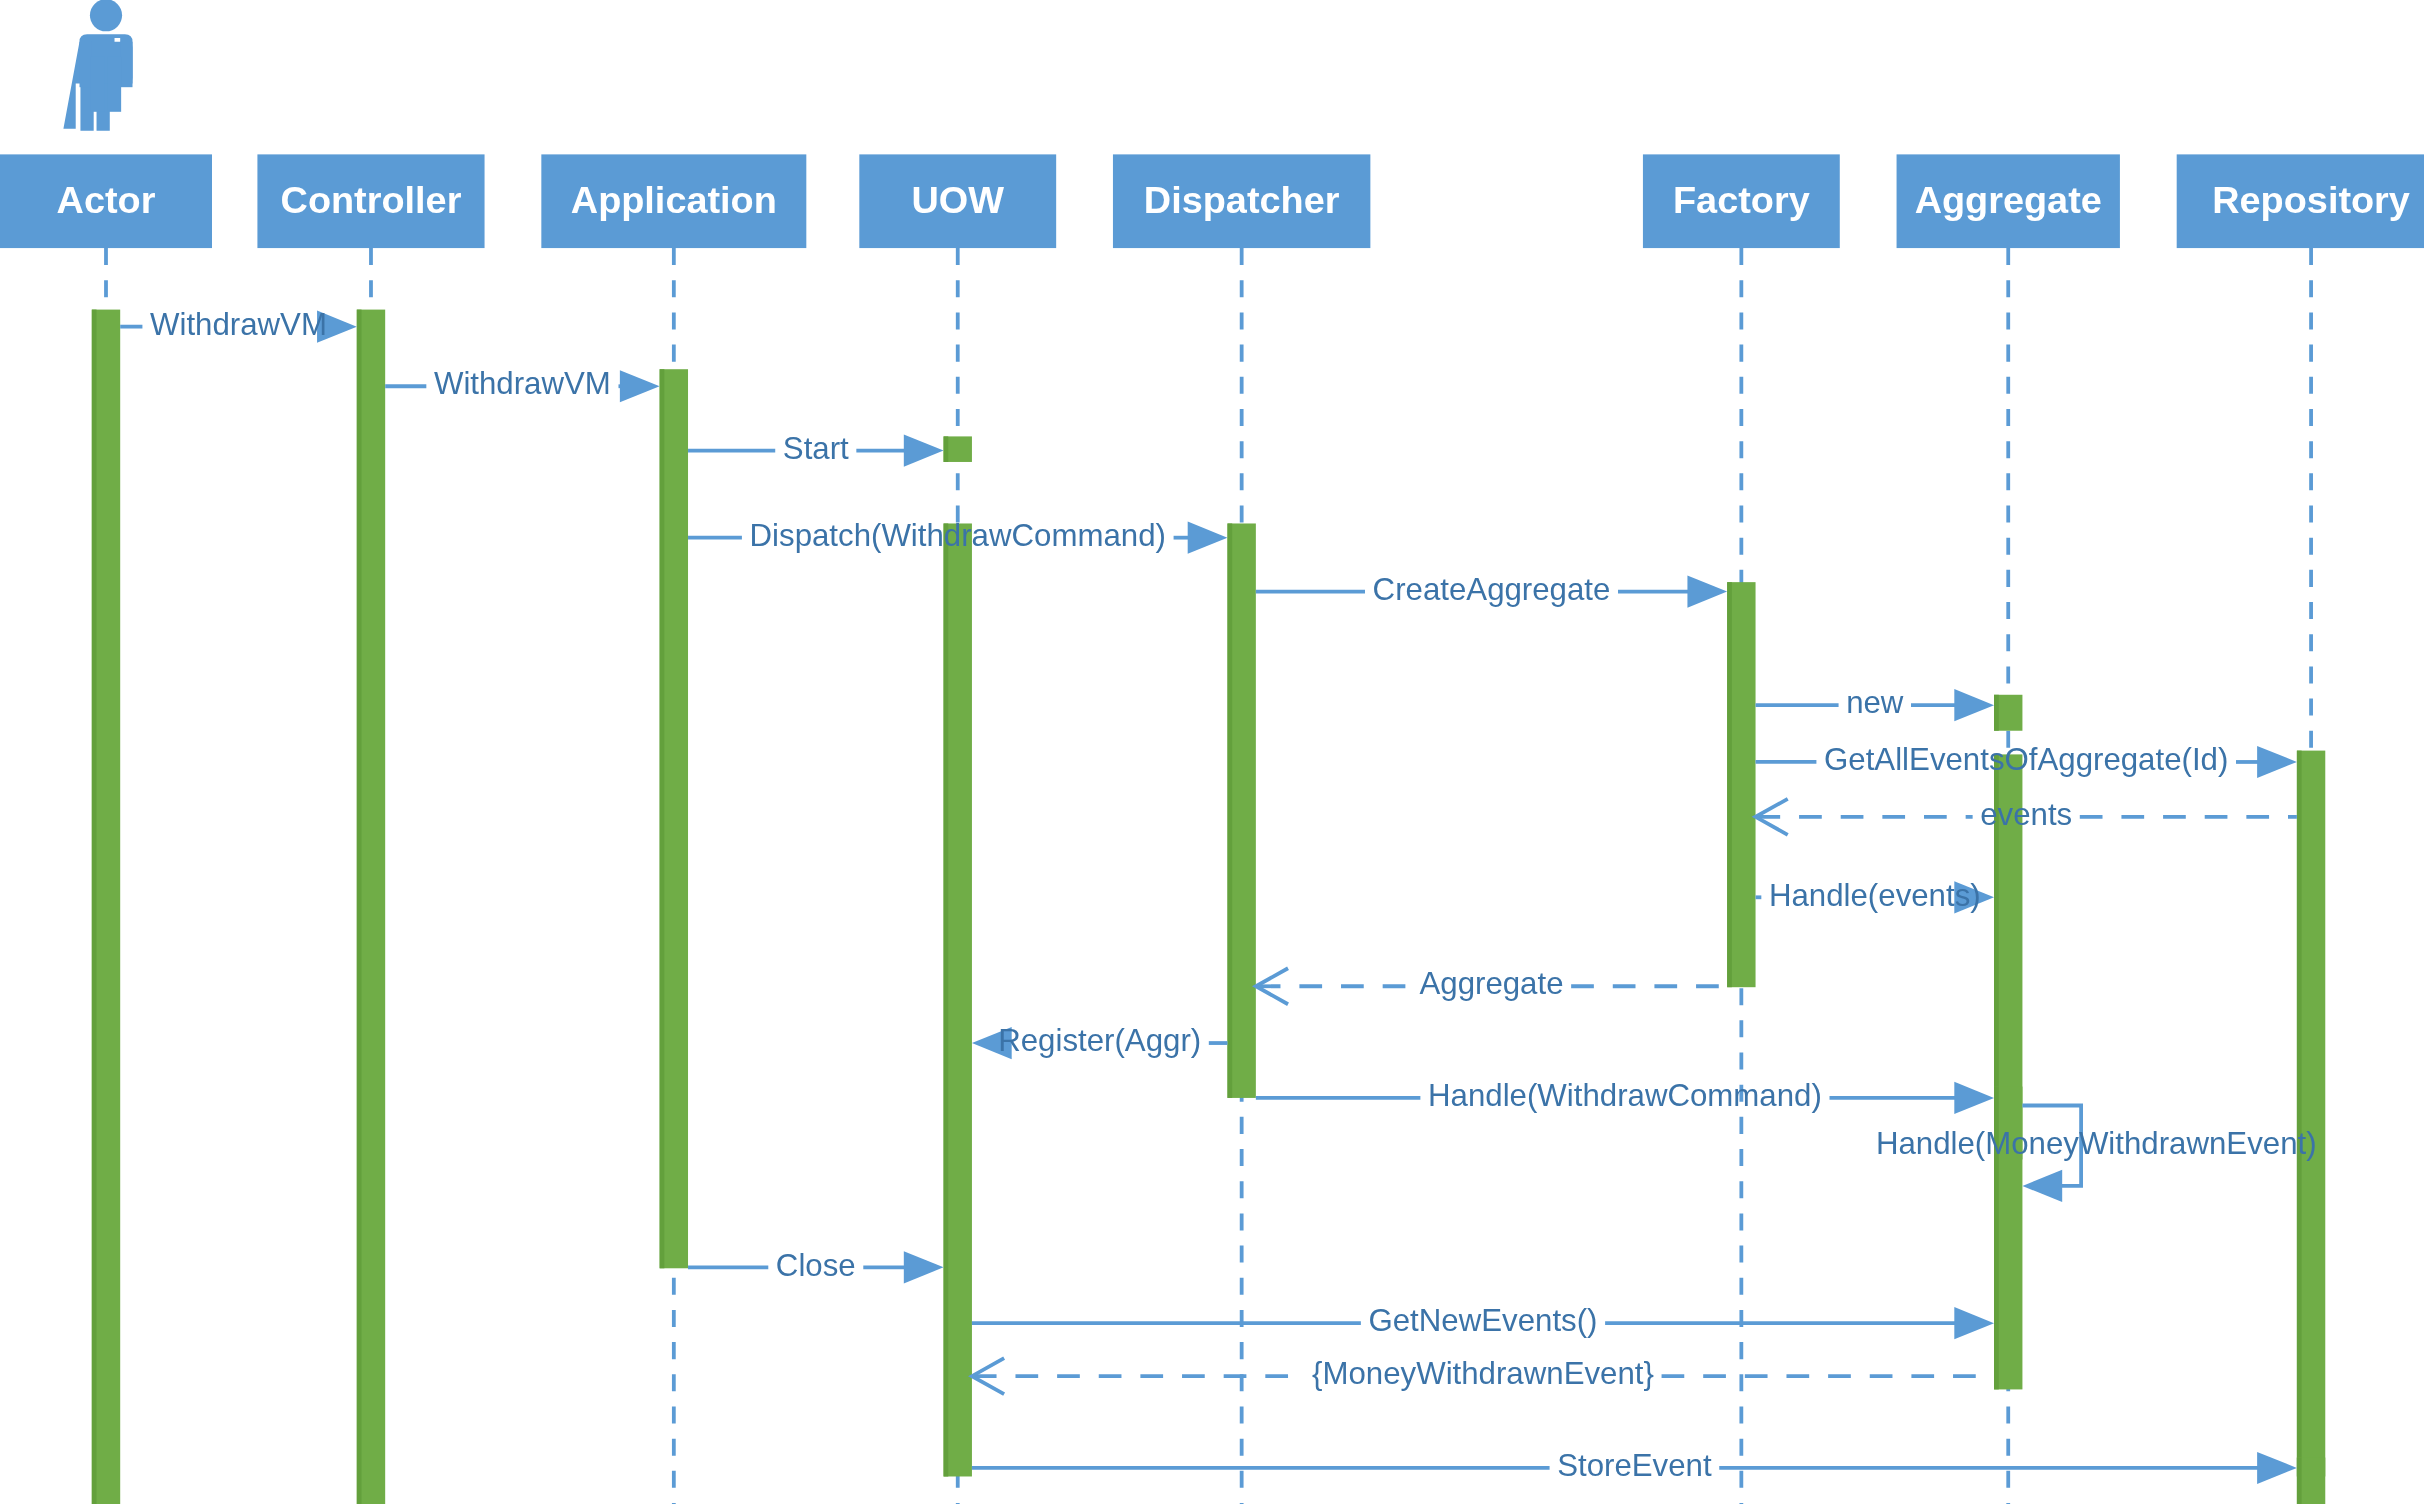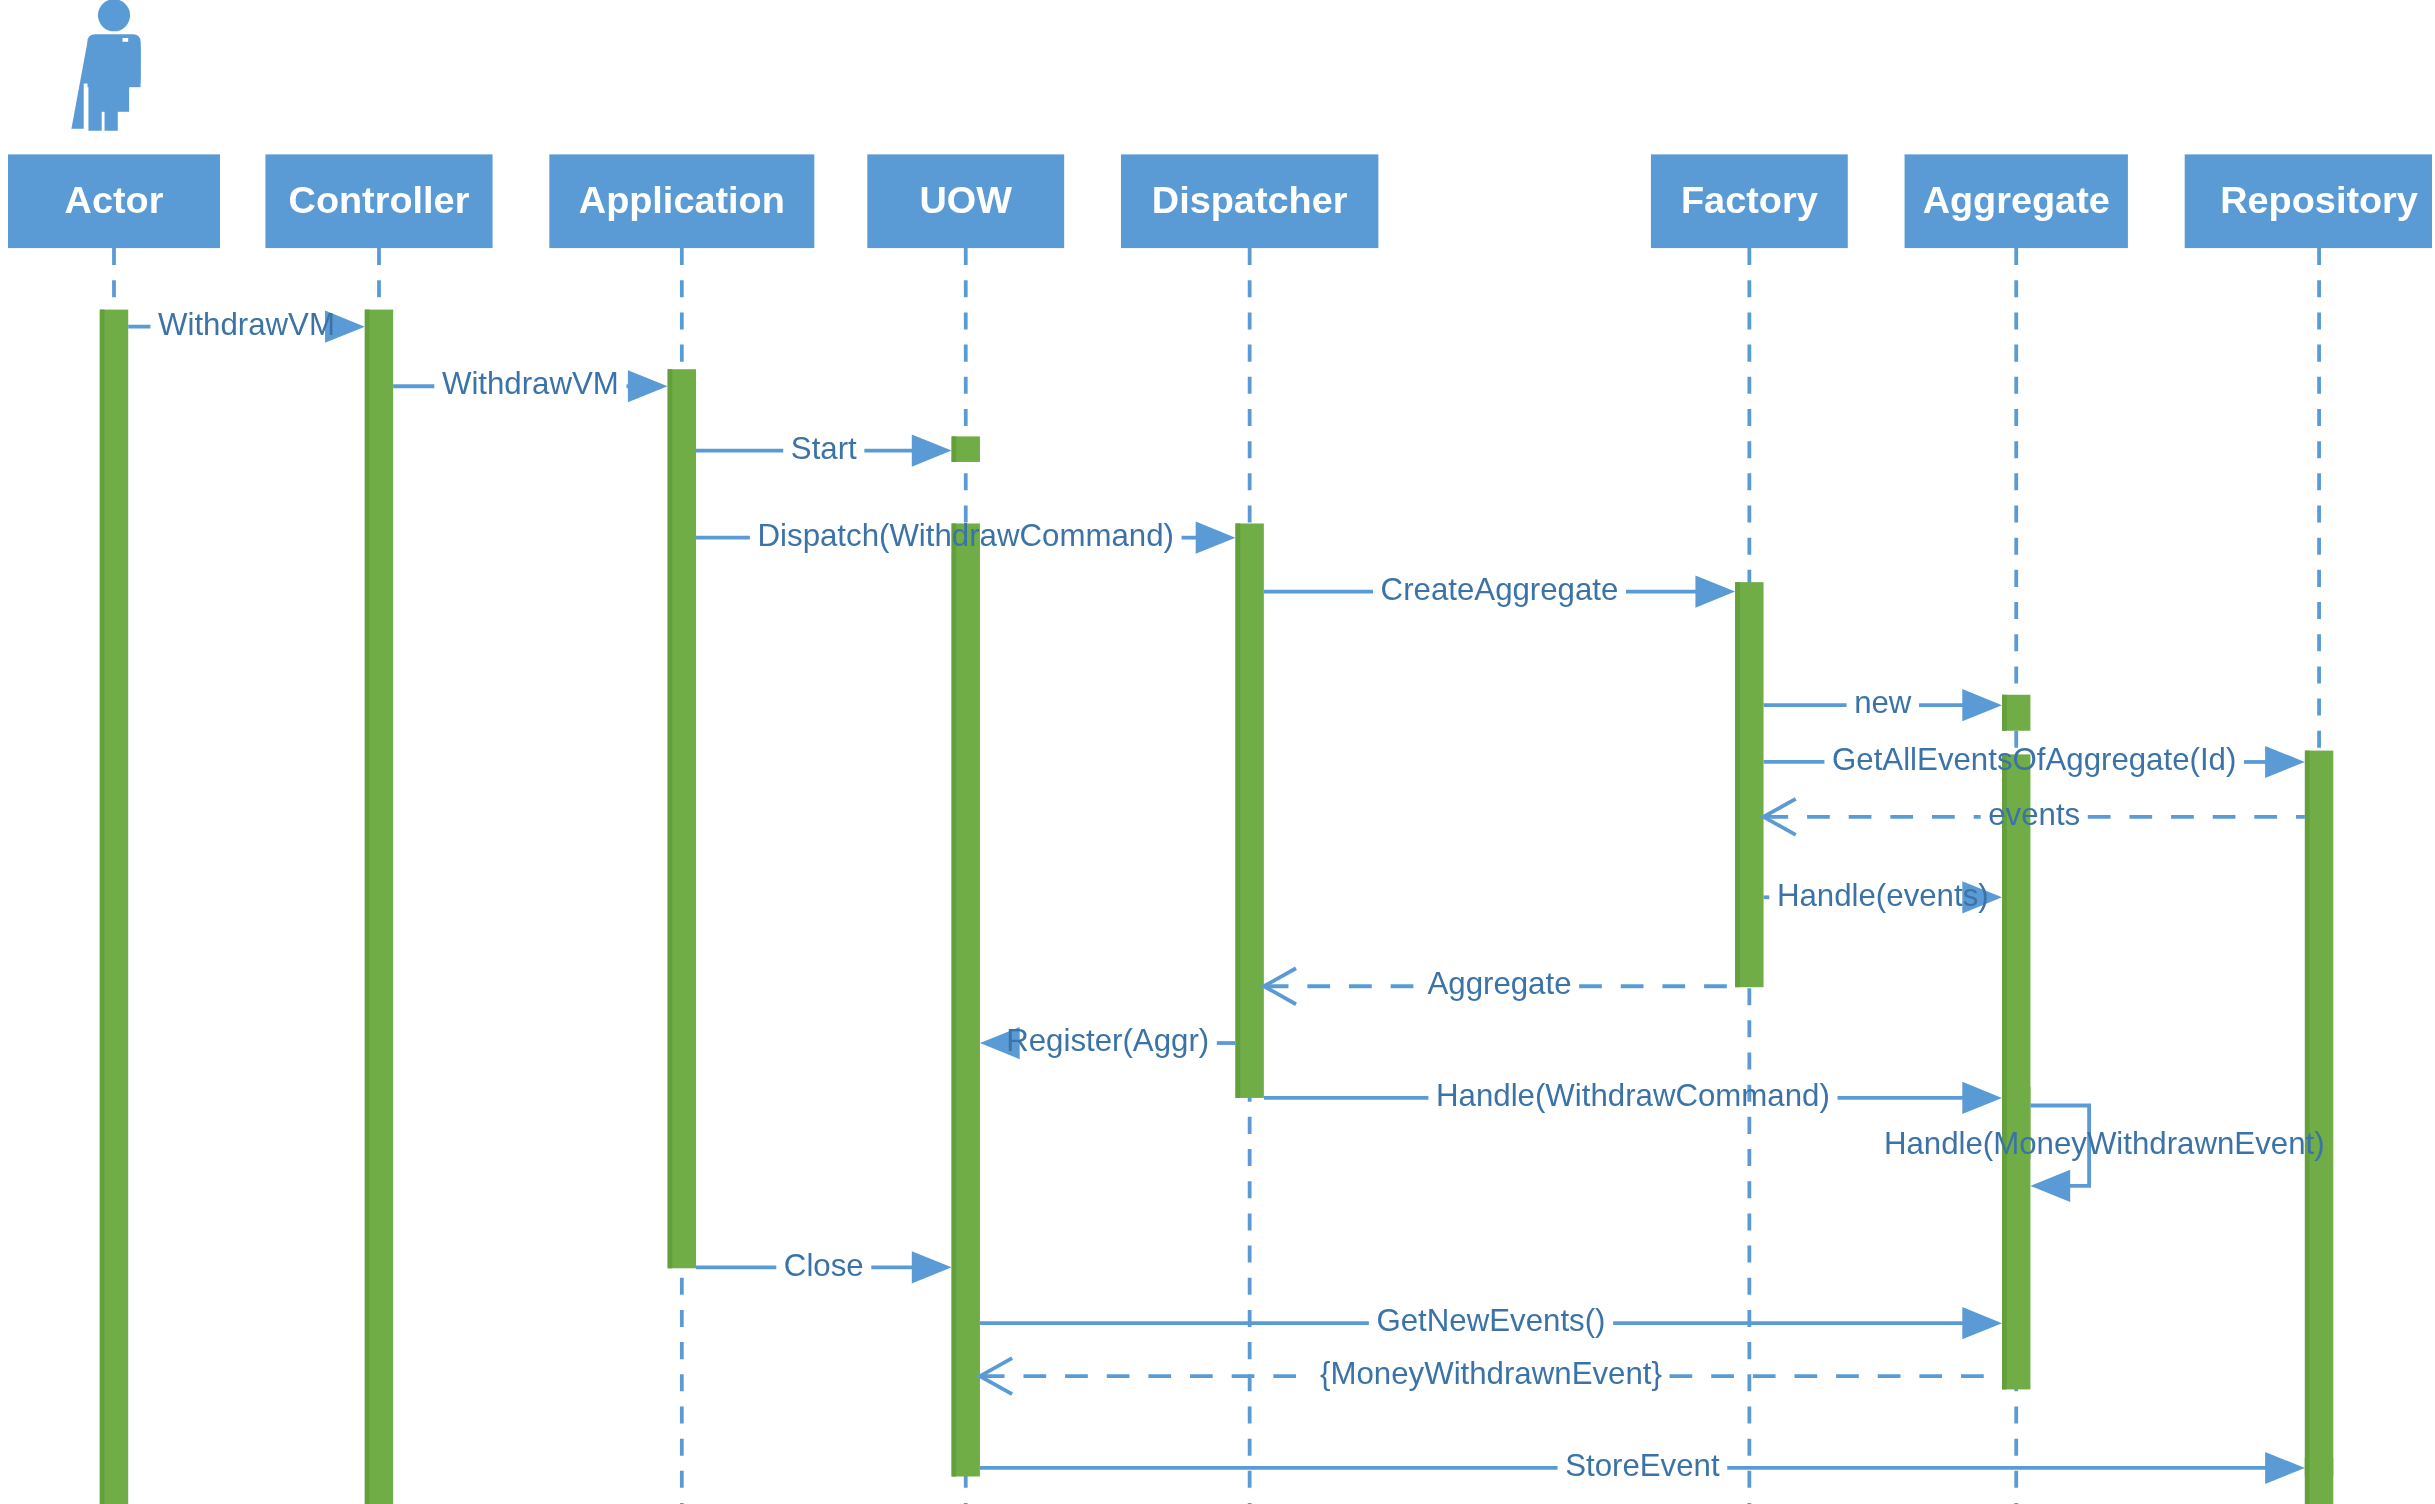"Actor" #stage { padding-left: 8px -> none }
